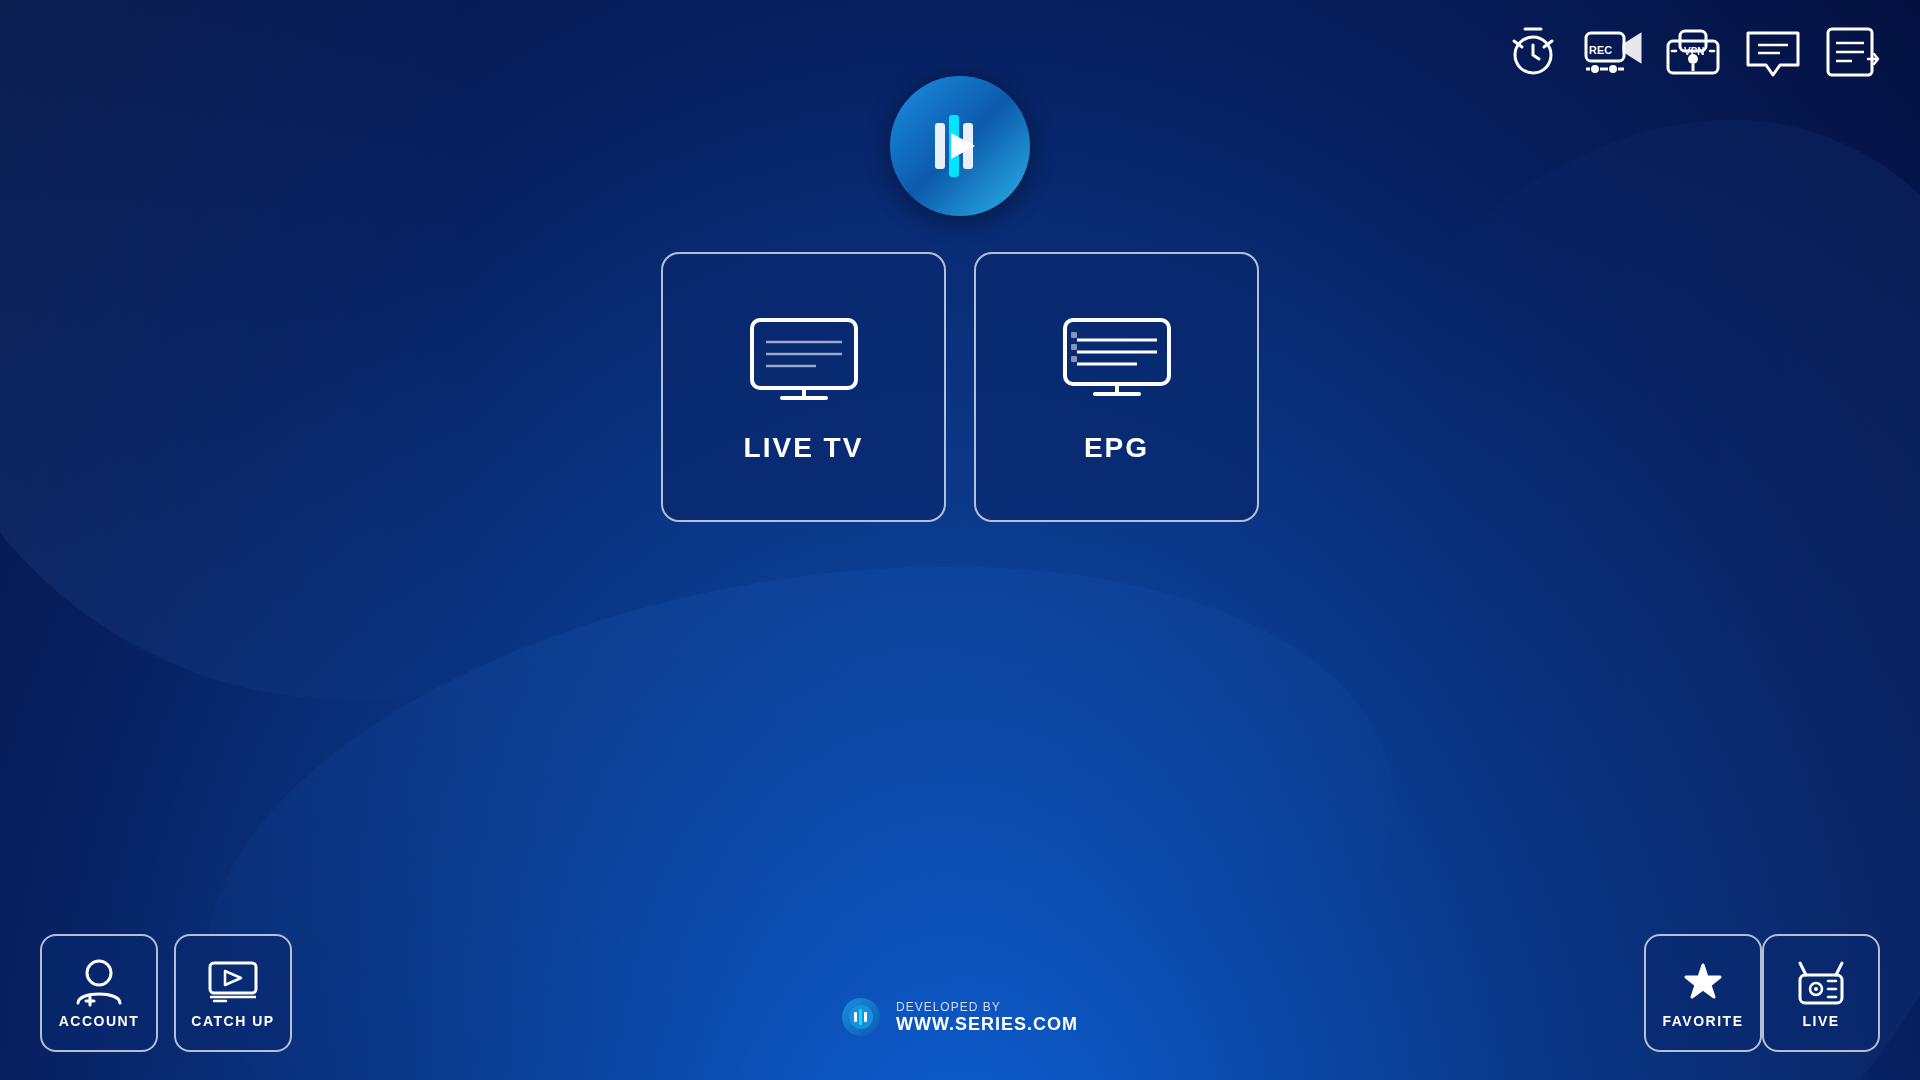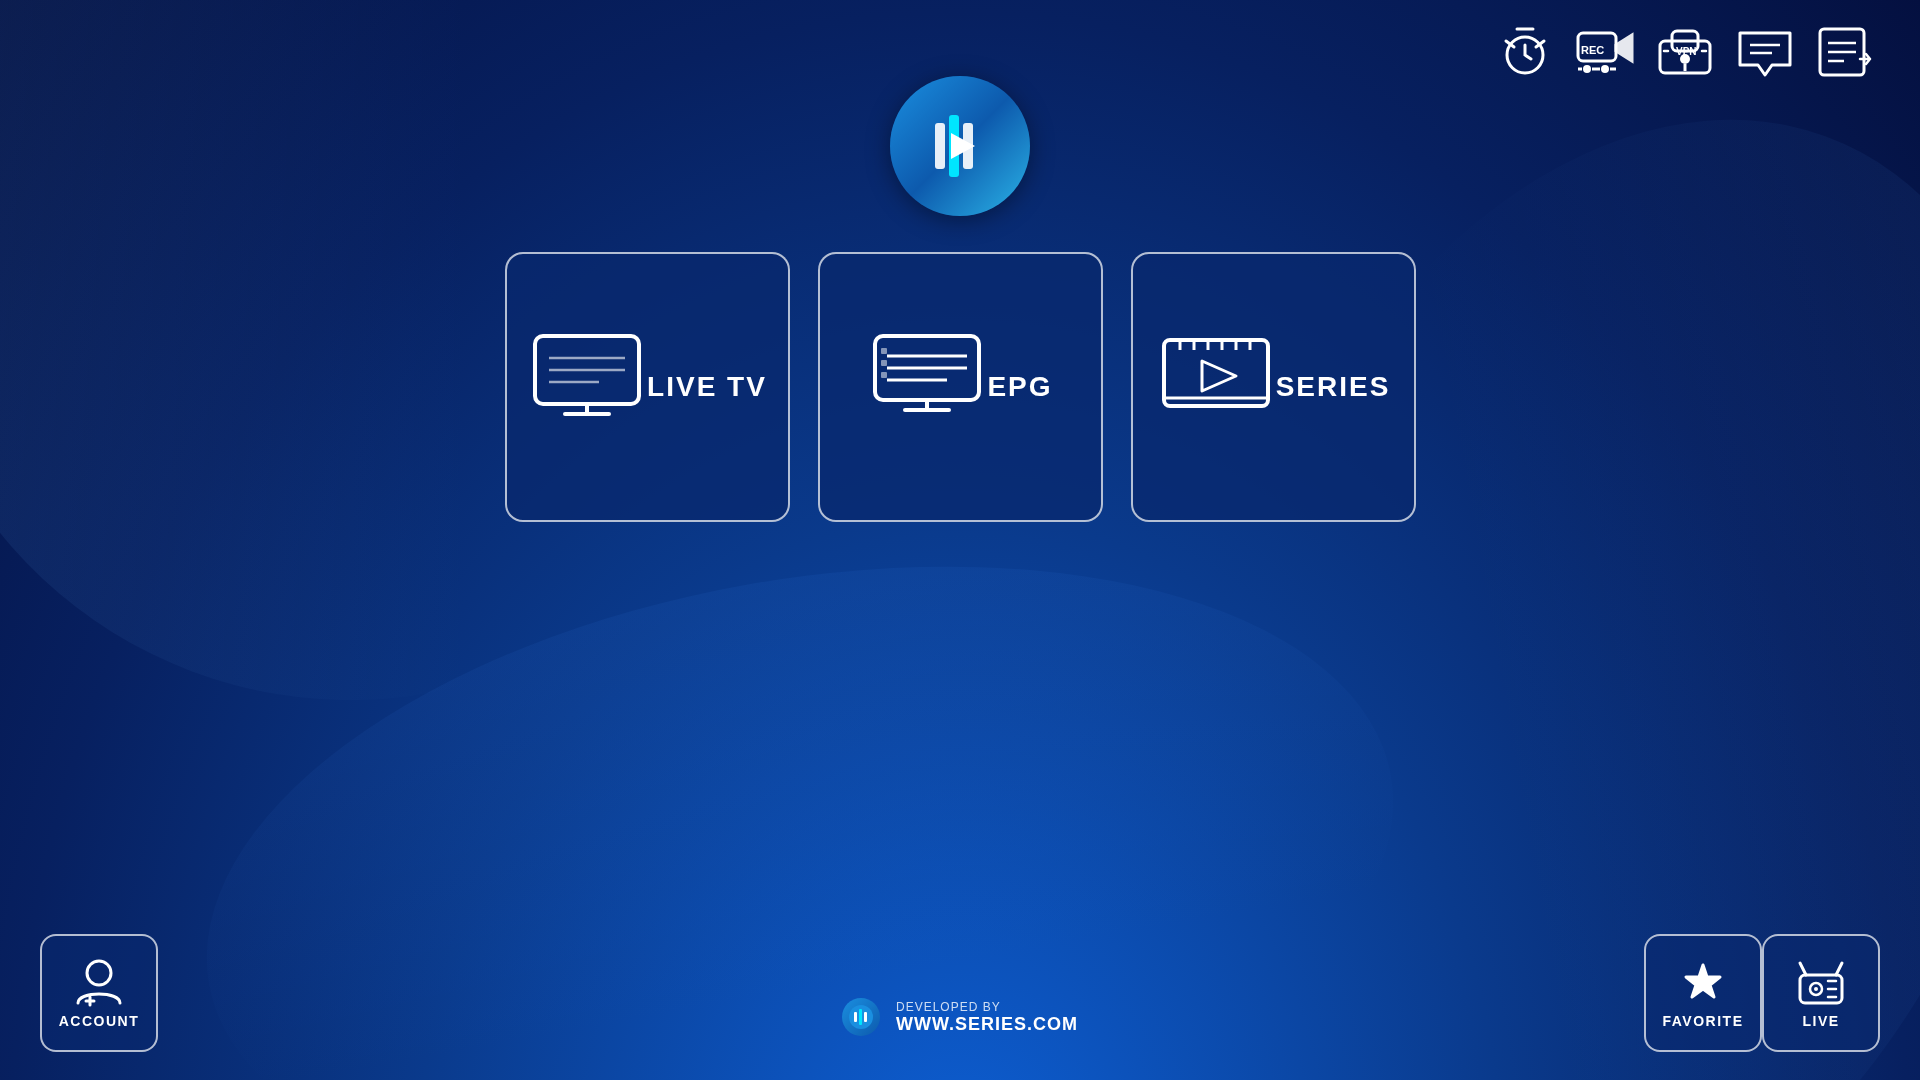"REC" .top-bar { padding: 18px 40px 0 40px -> 18px 32px 0 40px }
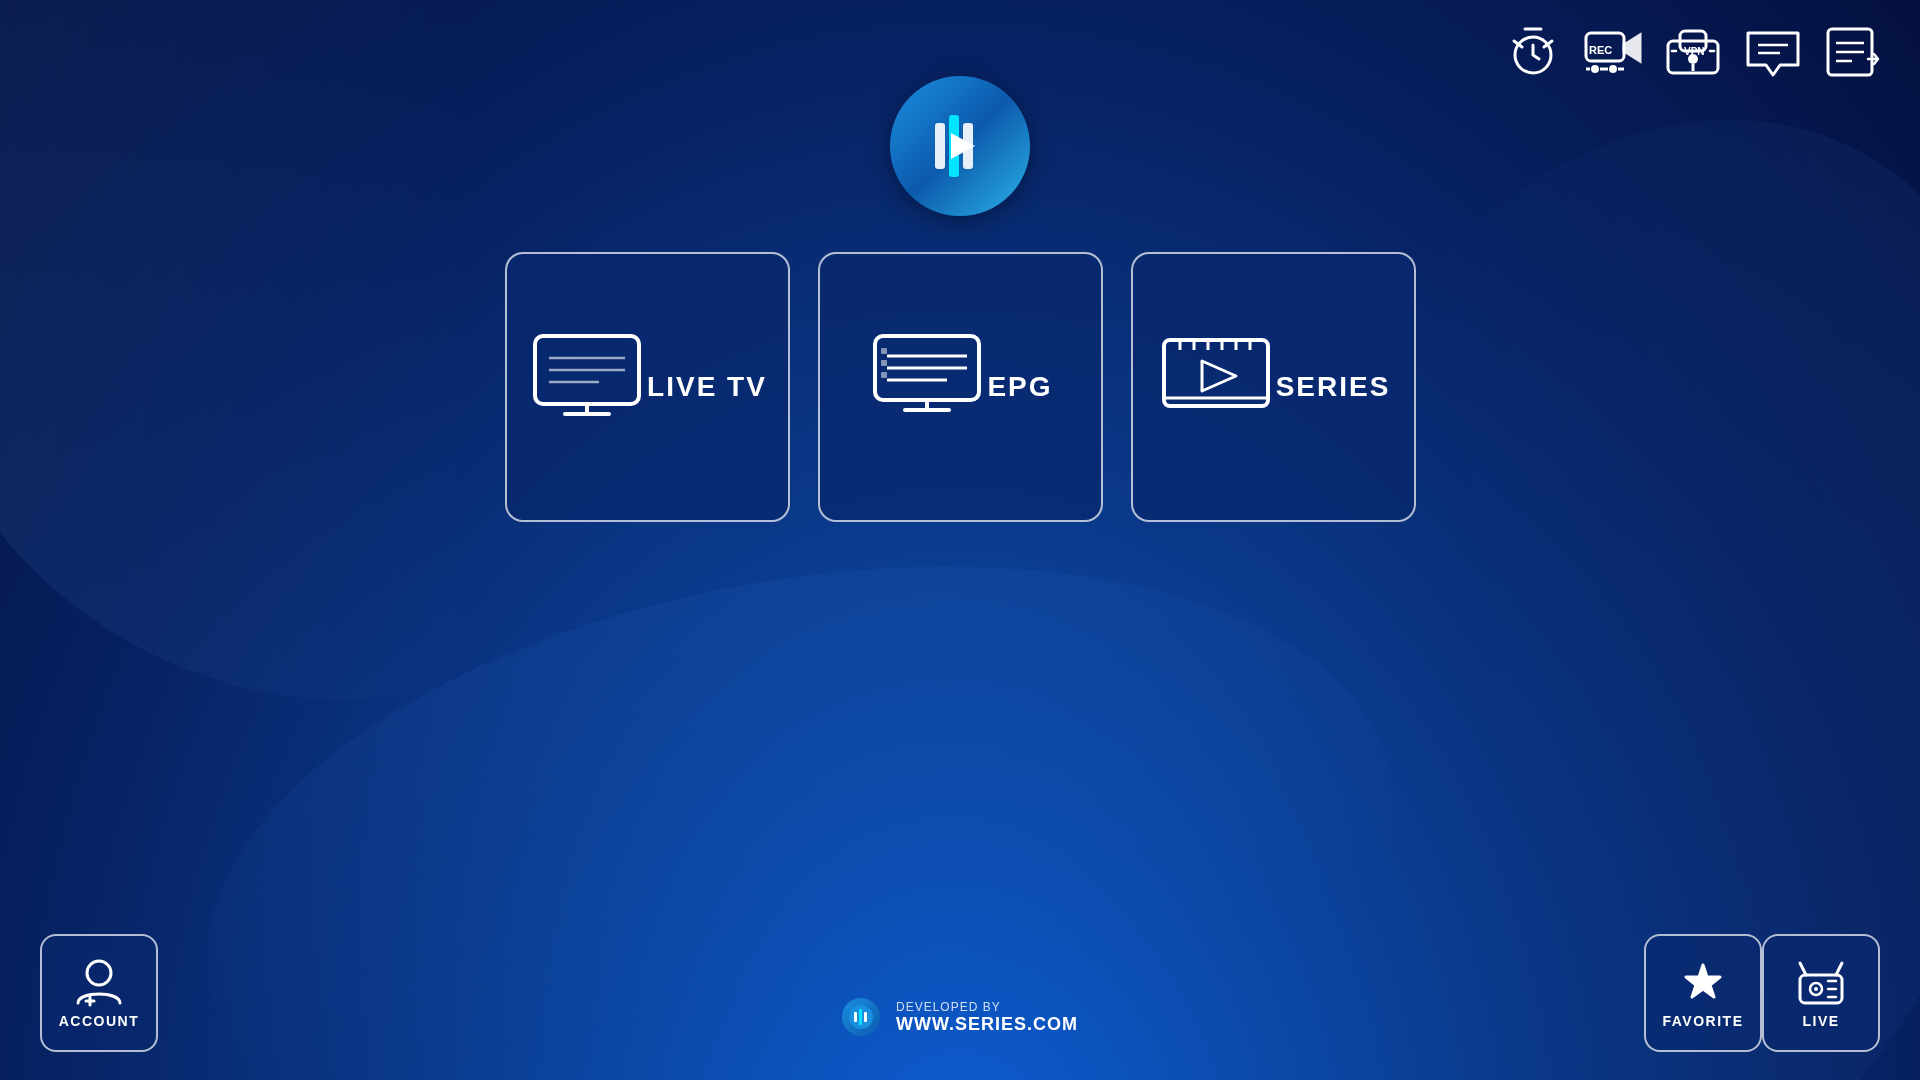"LIVE TV" .main-card { flex-direction: row -> column }
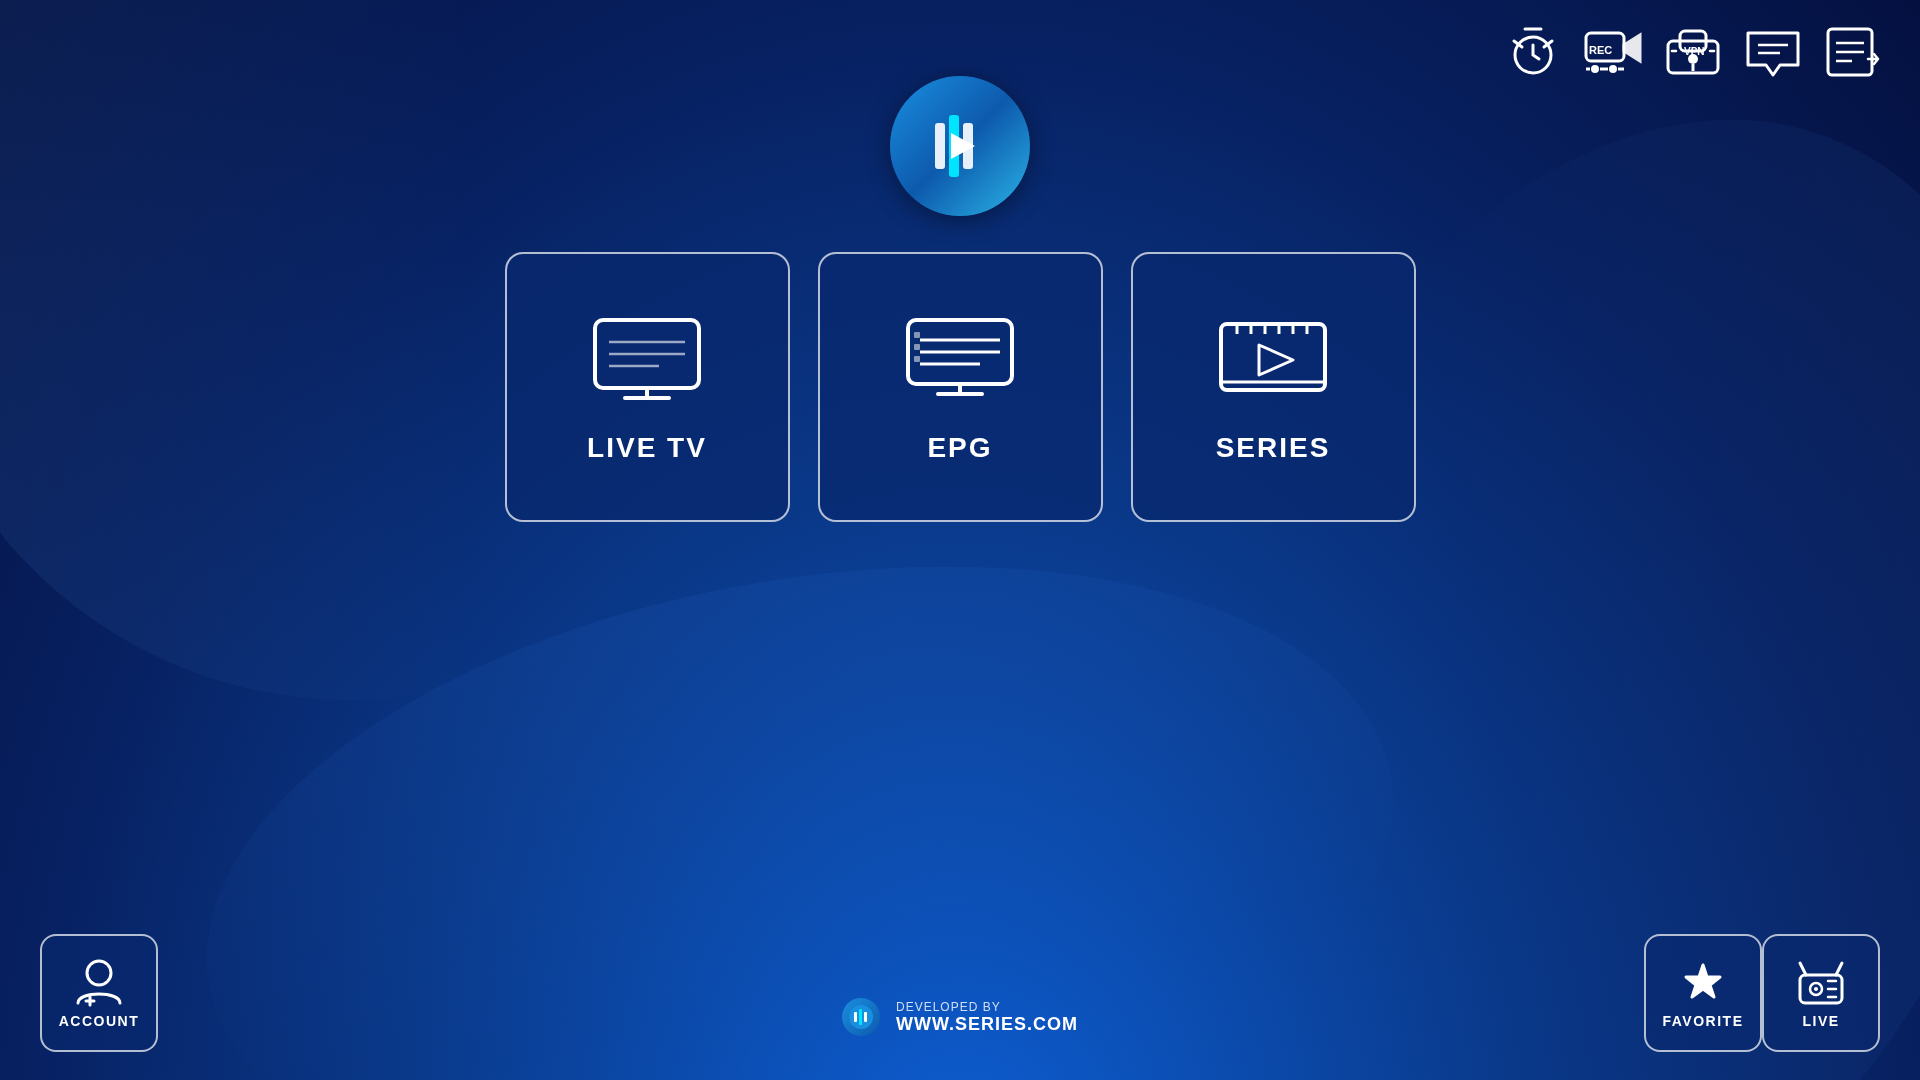"SERIES" div.main-card { html: <div> <div> <svg> <rect></rect> <line></line> <line></line> <line></line> <line></line> <line></line> <line></line> <path></path> <line></line> </svg> </div> <span>SERIES</span> </div> -> none }
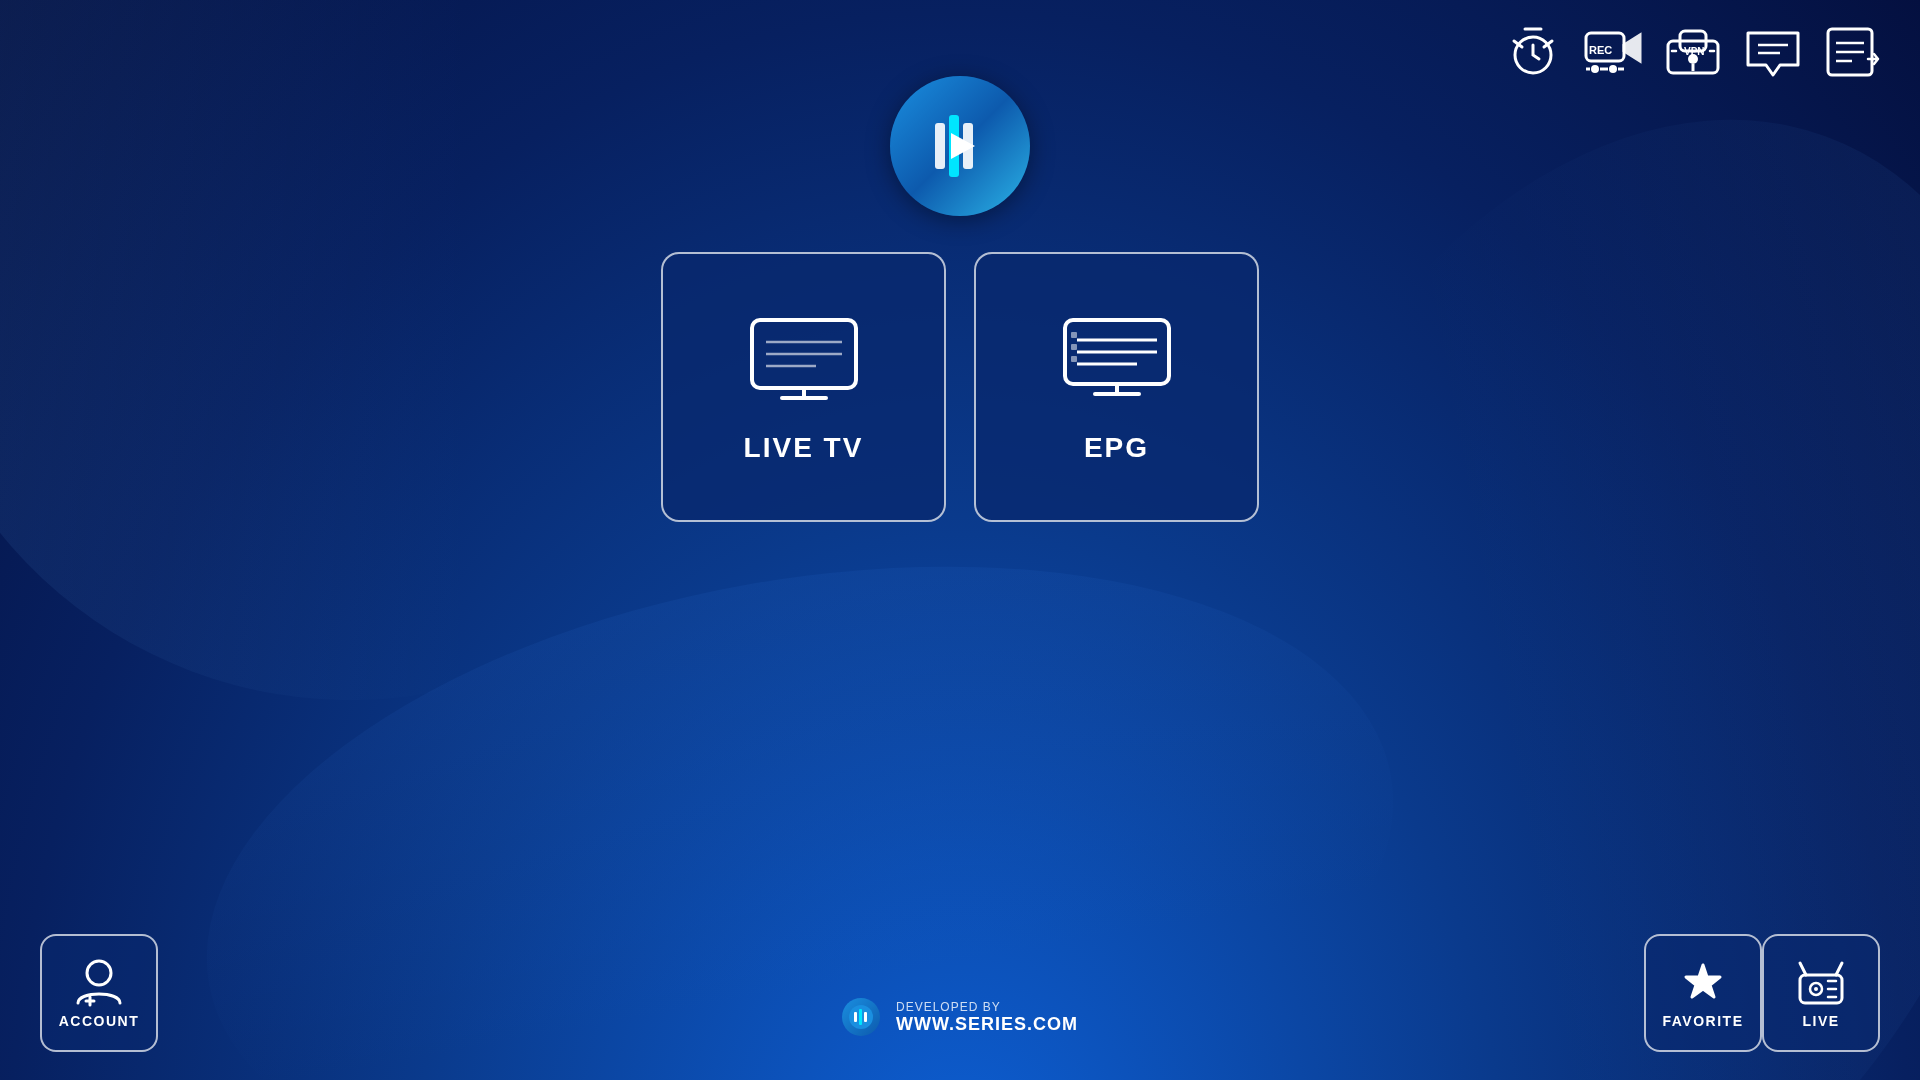"CATCH UP" div.bottom-icon-btn { html: none -> <div> <svg> <rect></rect> <path></path> <line></line> <line></line> </svg> <span>CATCH UP</span> </div> }
